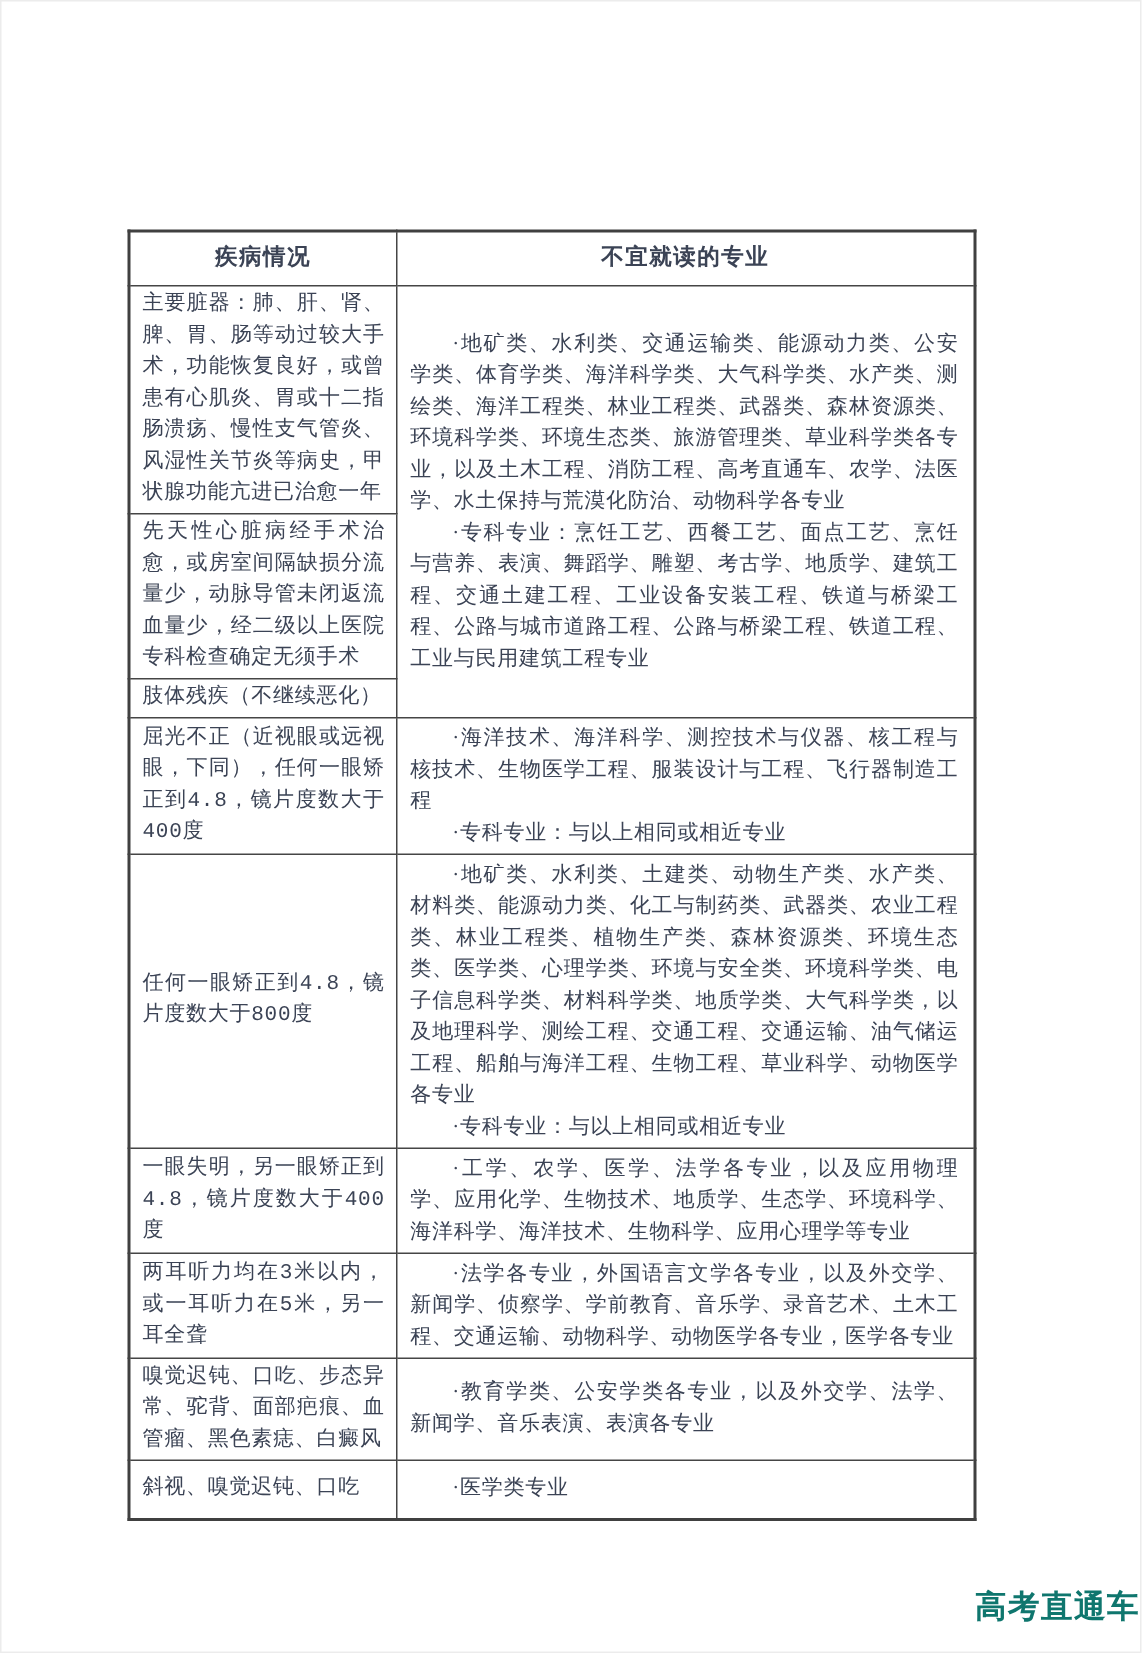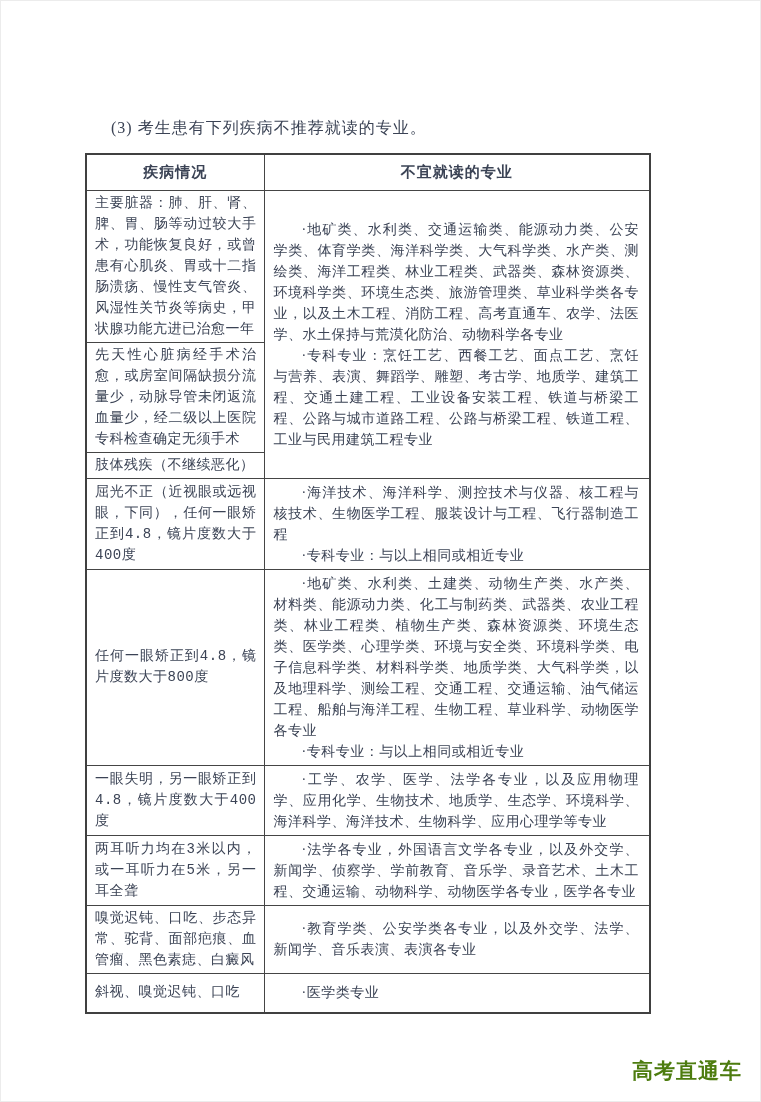"(3) 考生患有下列疾病不推荐就读的专业。" div.heading { html: <div>(3) 考生患有下列疾病不推荐就读的专业。</div> -> none }
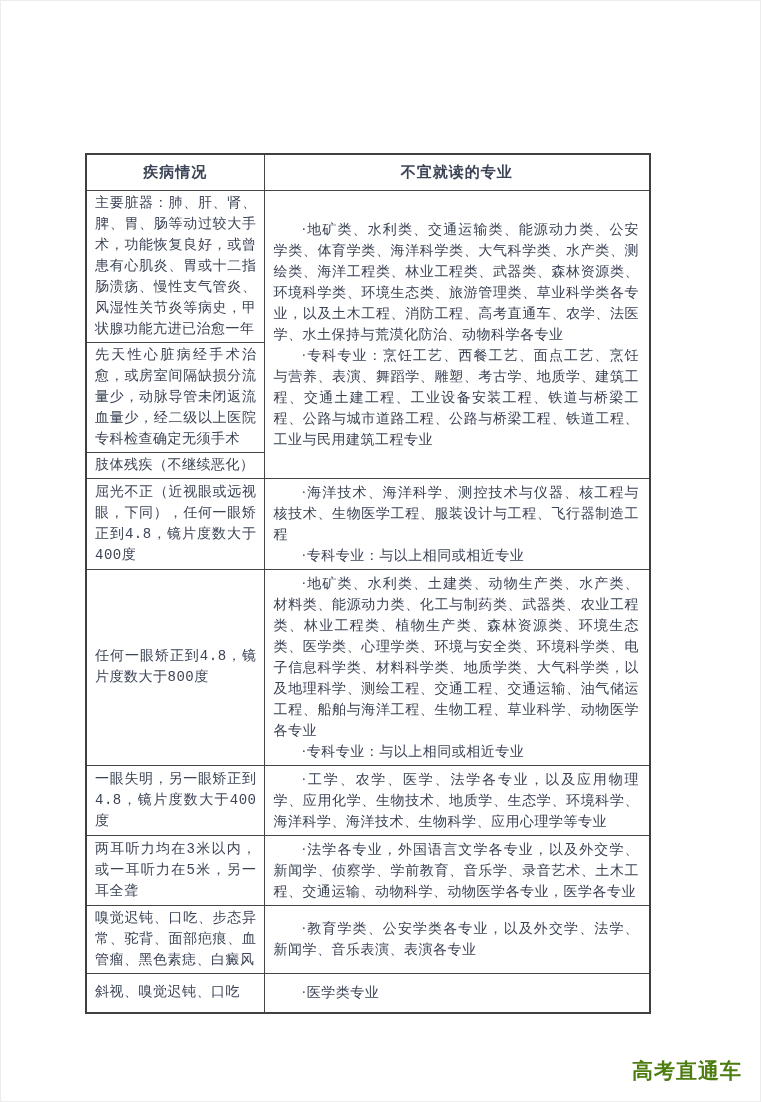"高考直通车" .watermark { color: #4d7c0f -> #0f766e; right: 18px -> 0 }
